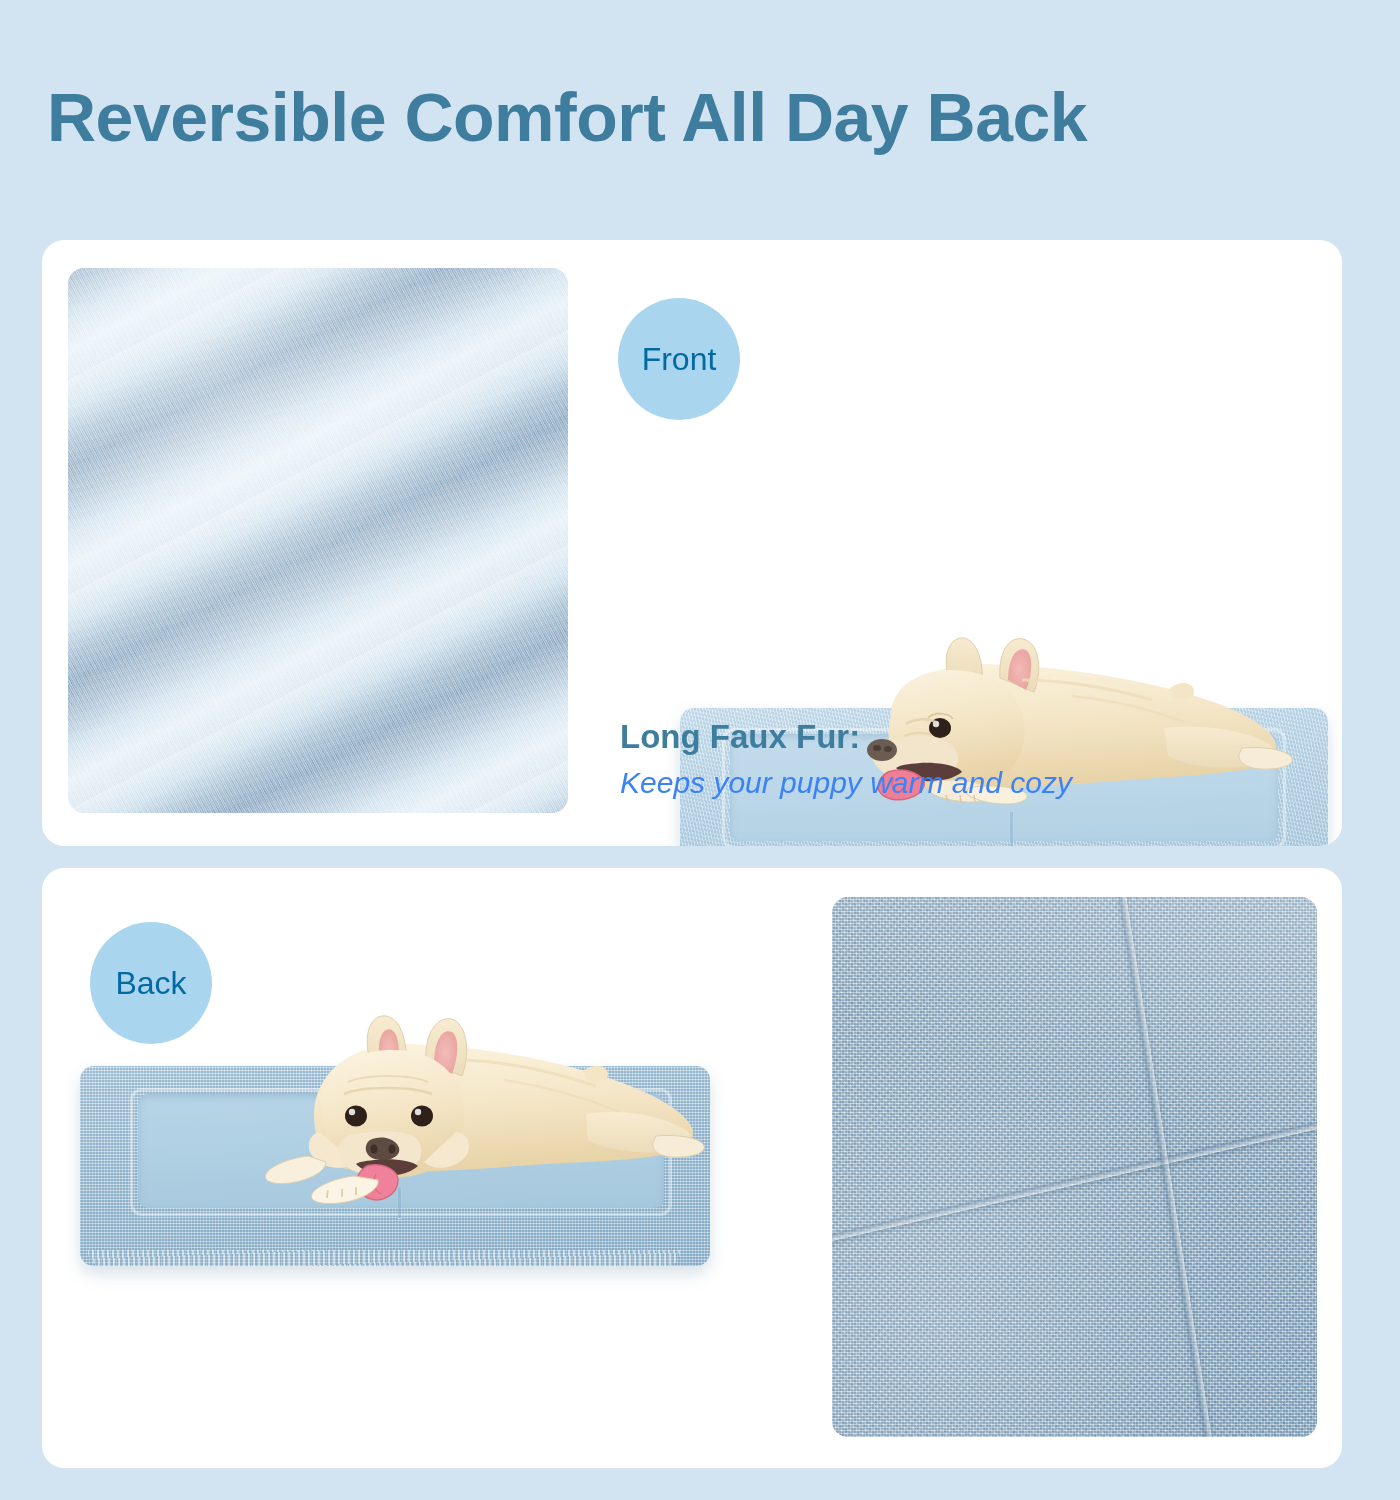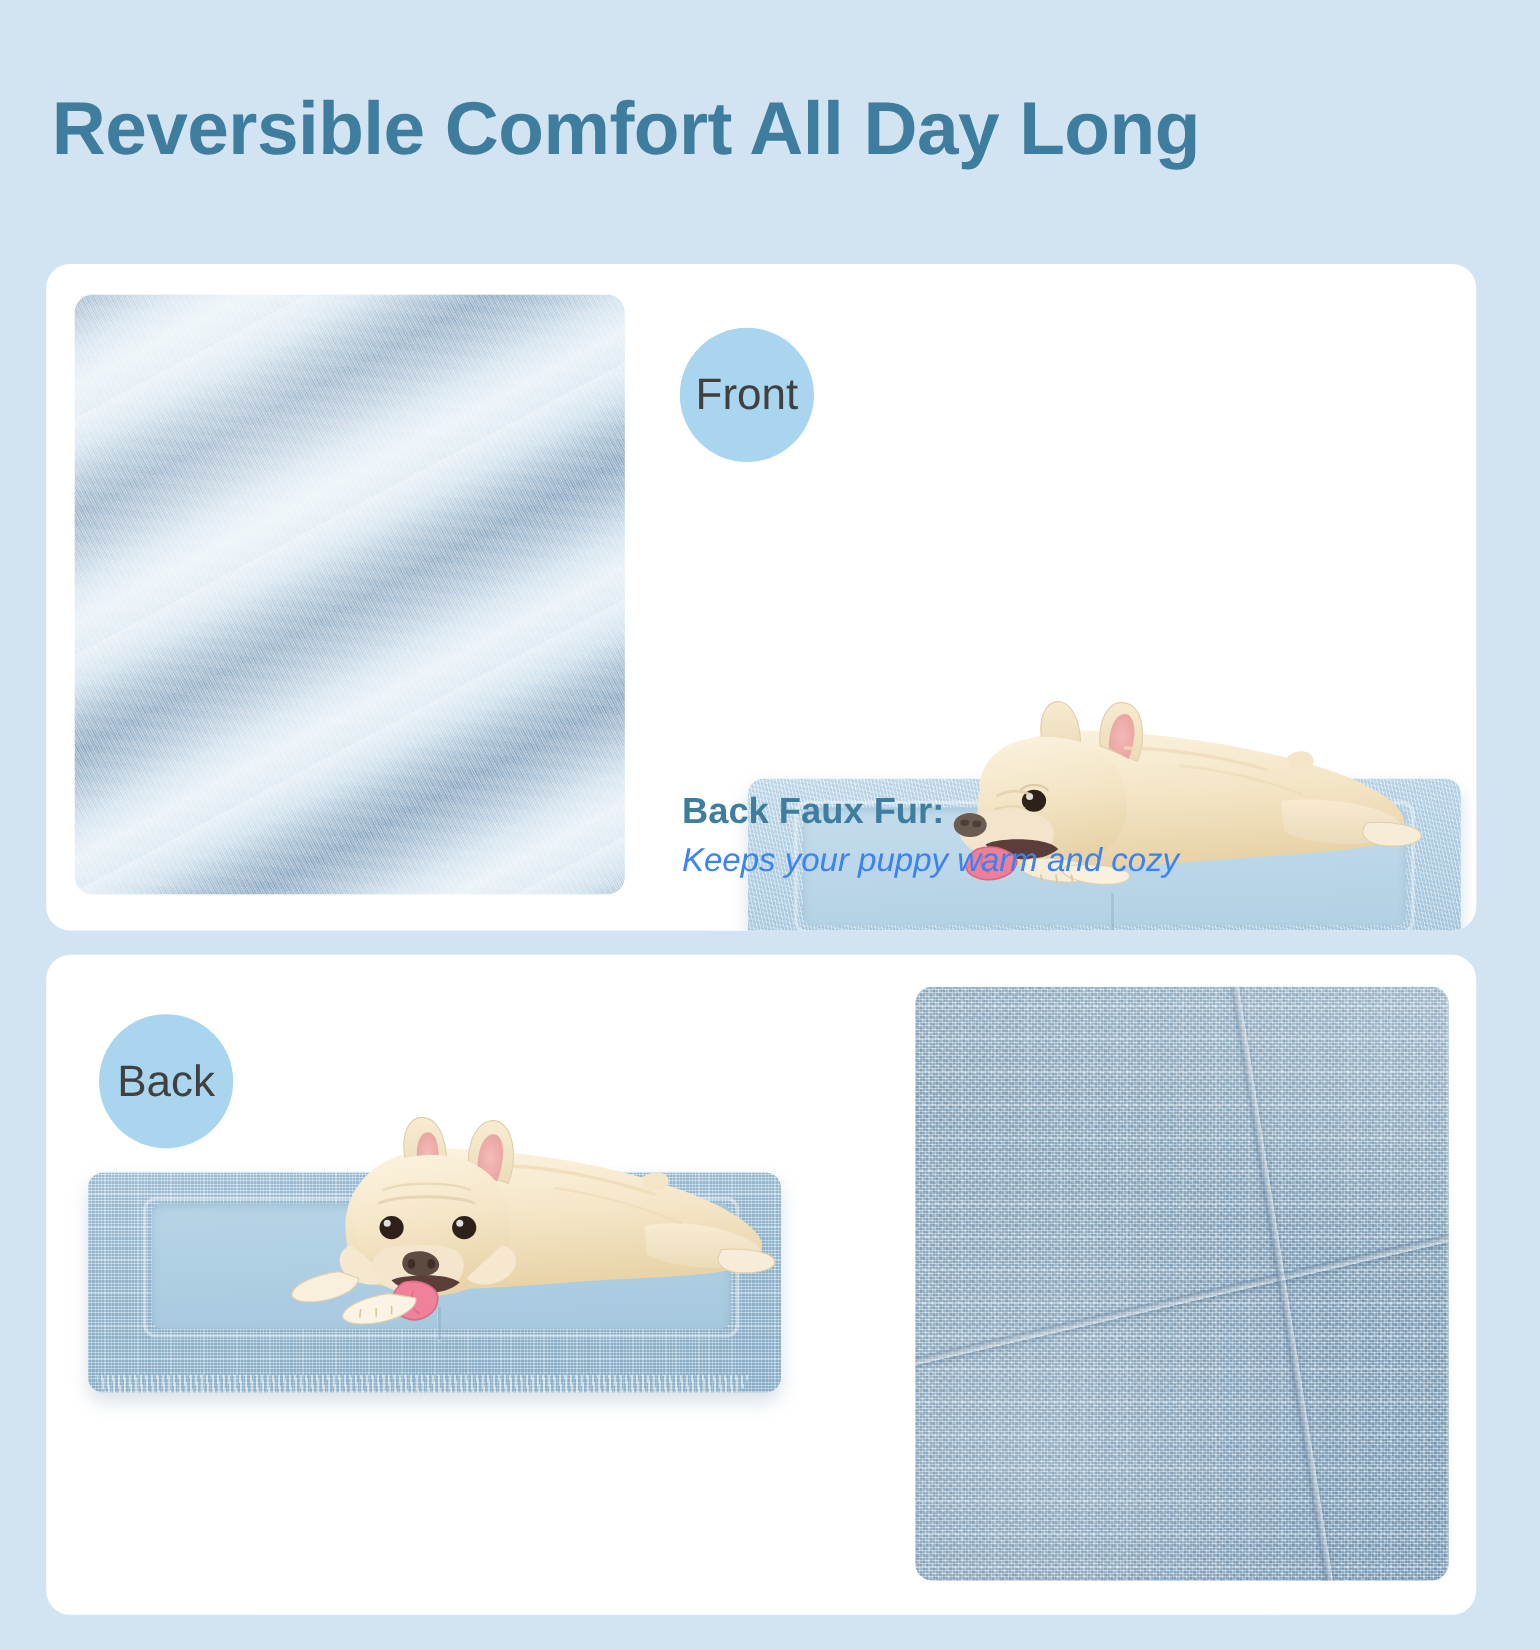"Reversible Comfort All Day Long" div.page-title { text: Long -> Back }
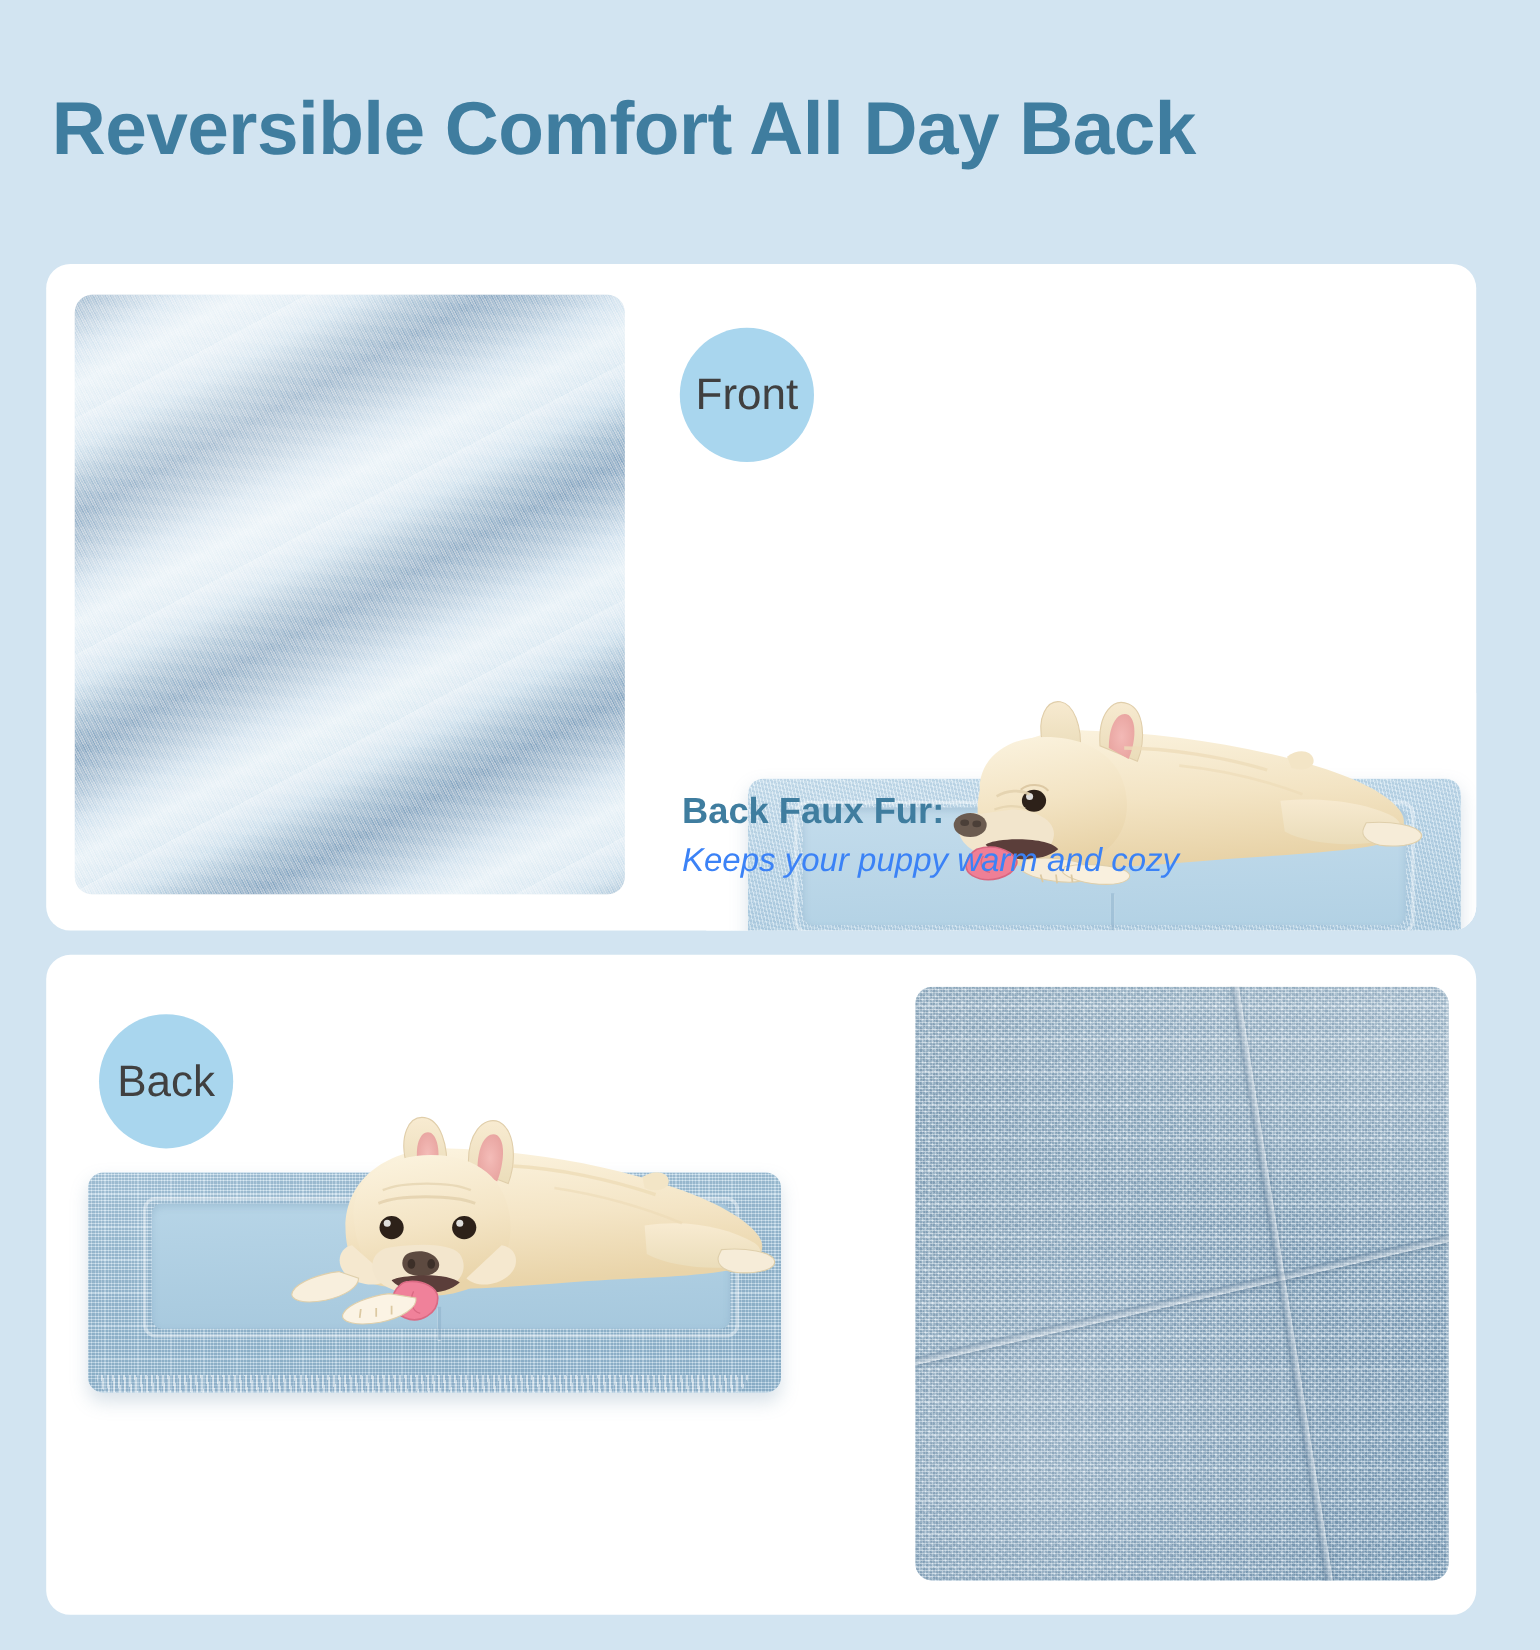"Front" .badge { color: #404040 -> #0369a1; font-size: 40px -> 32px }
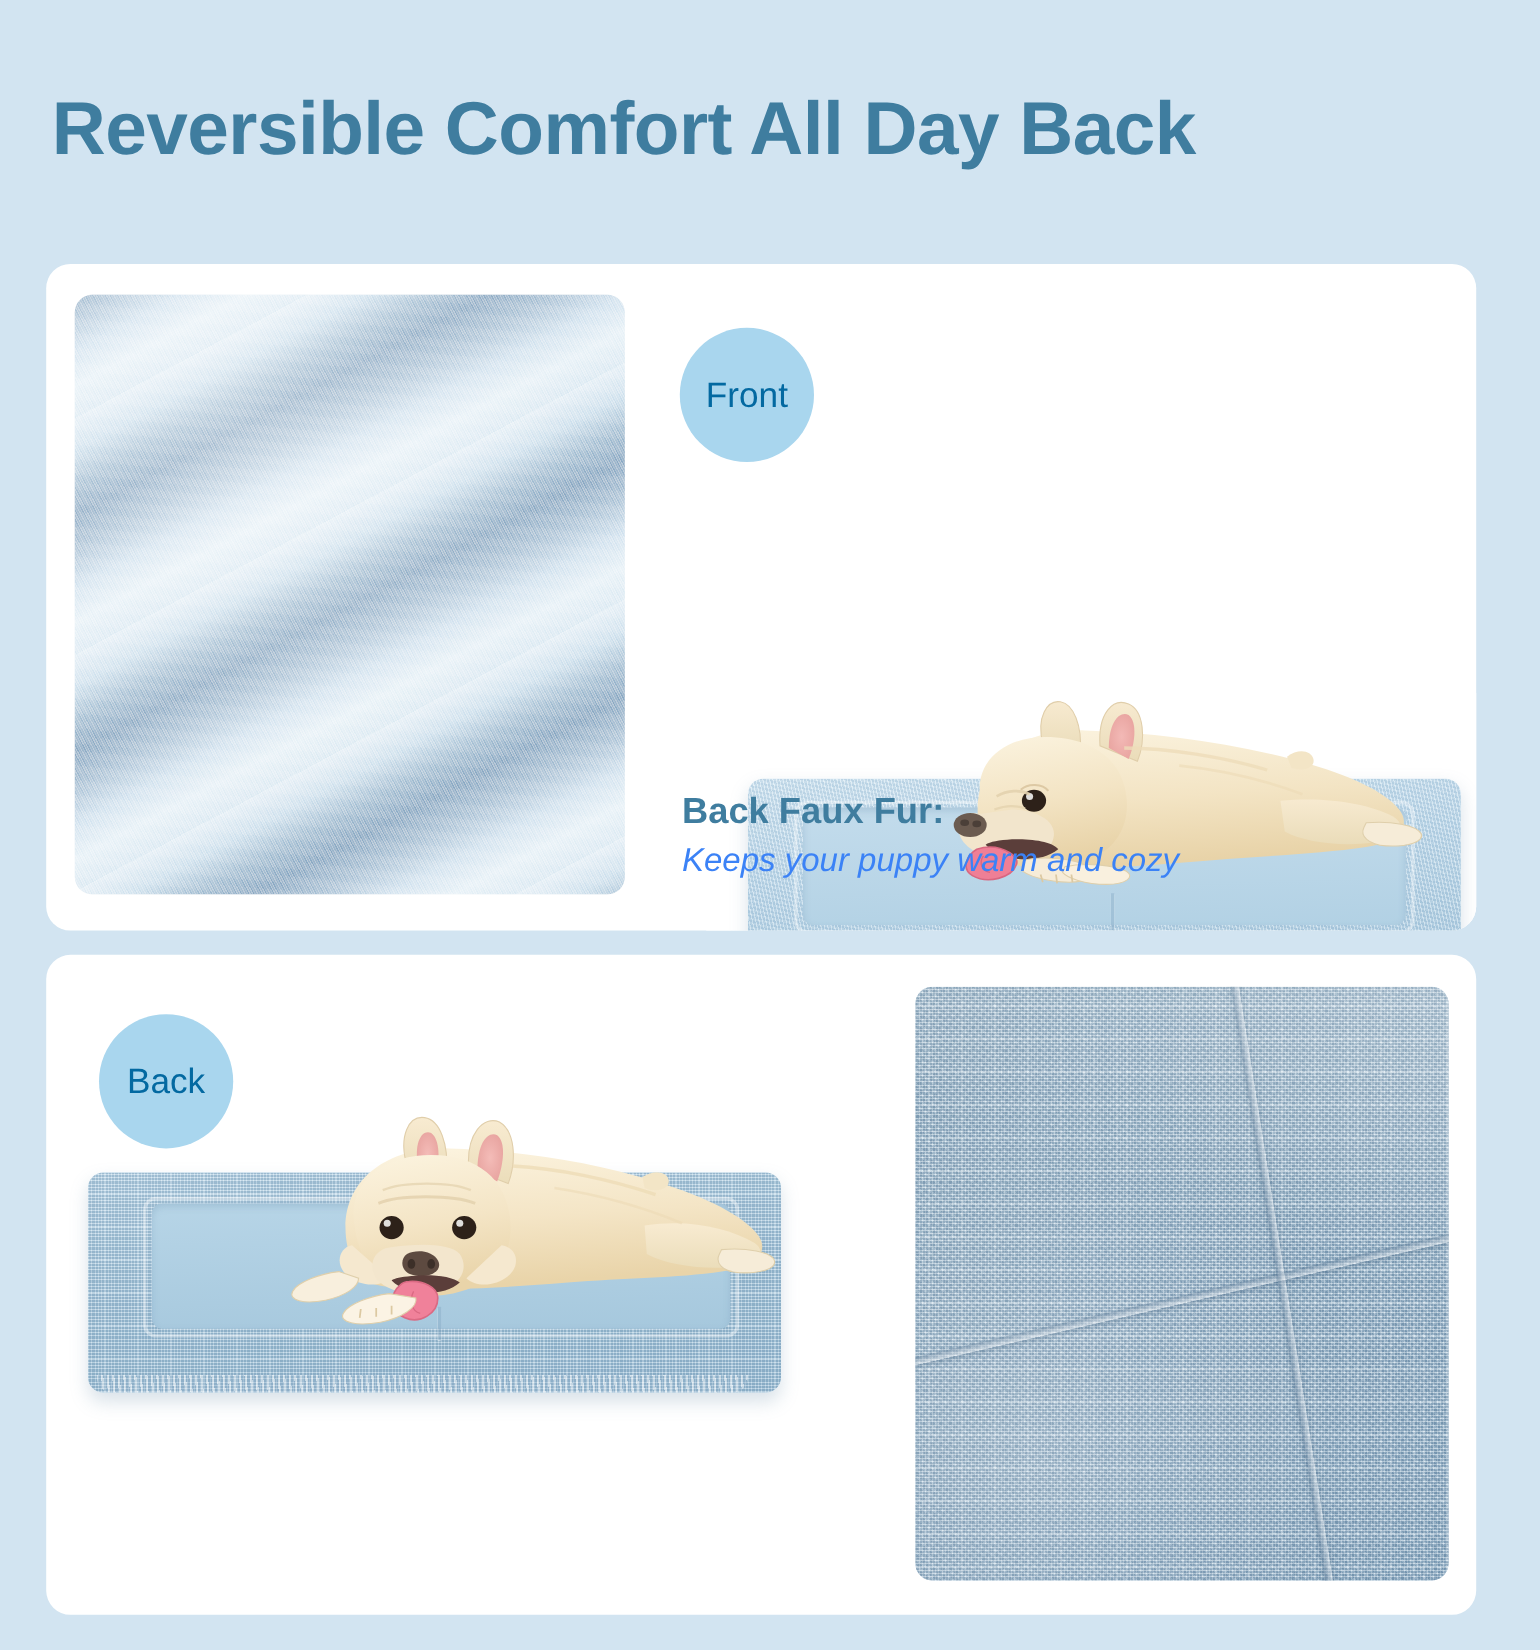"Back Faux Fur:" div.caption-title { text: Back -> Long }
